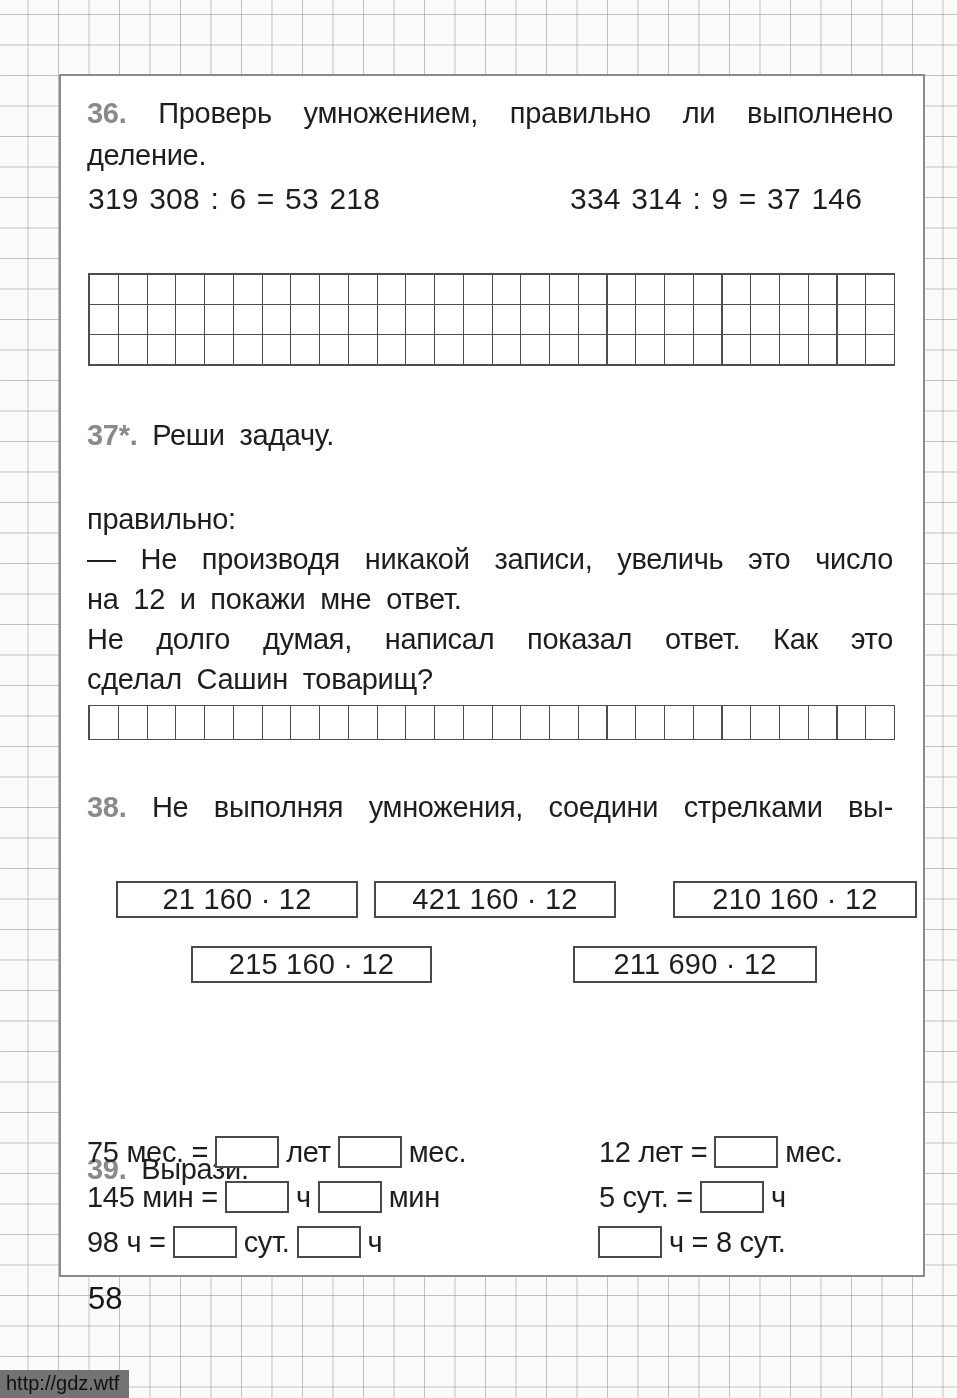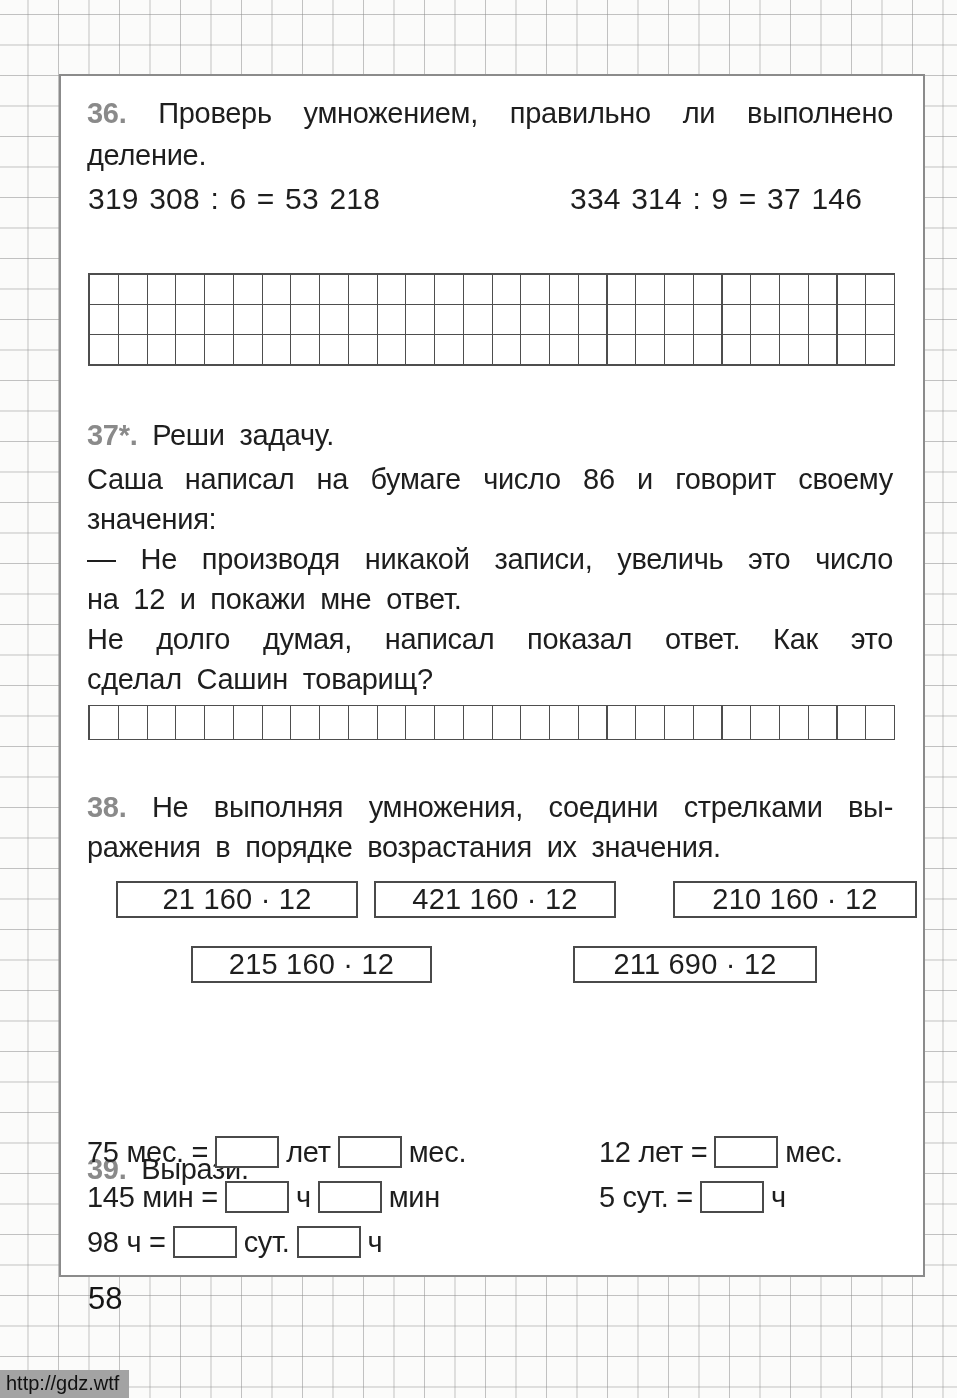"Саша написал на бумаге число" div.tline { html: <div>Саша написал на бумаге число 86 и говорит своему</div> -> none }
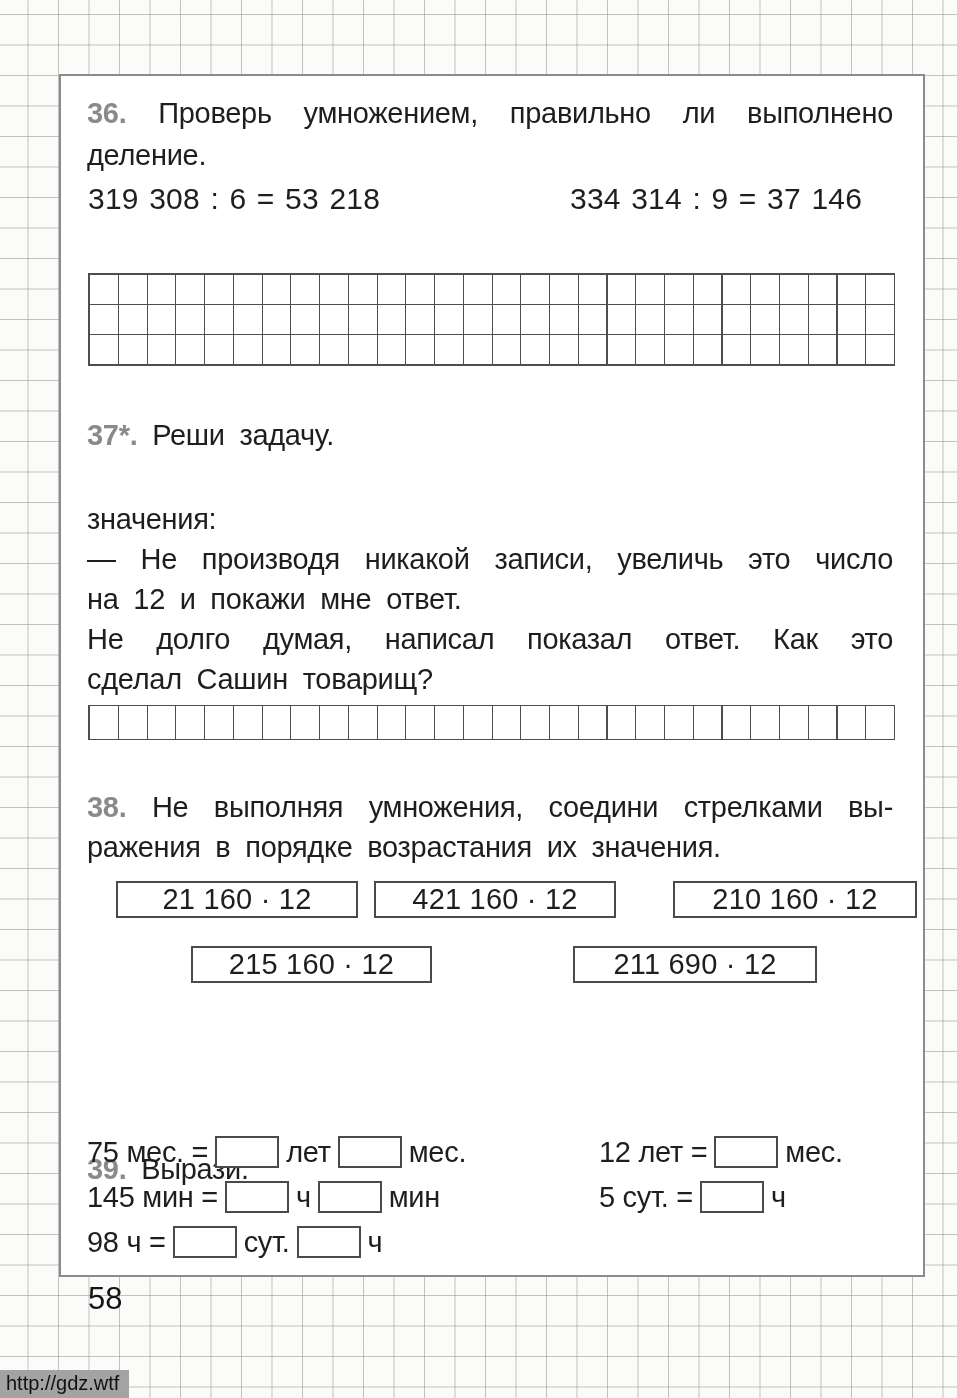"значения:" div.tline { text: значения -> правильно }
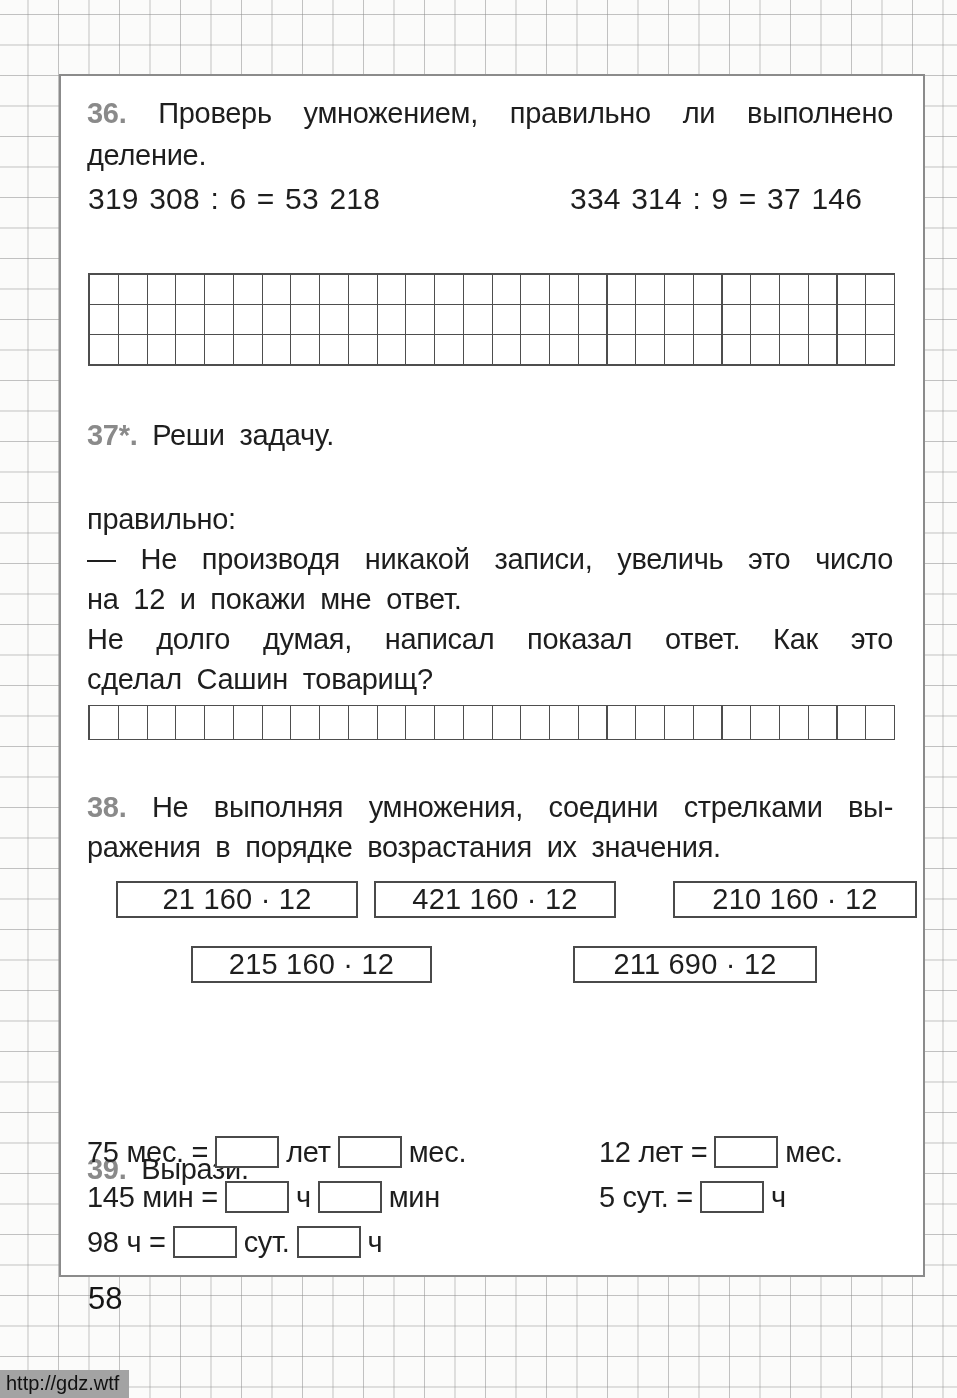"ражения в порядке возрастания их" div.tline { html: <div>ражения в порядке возрастания их значения.</div> -> none }
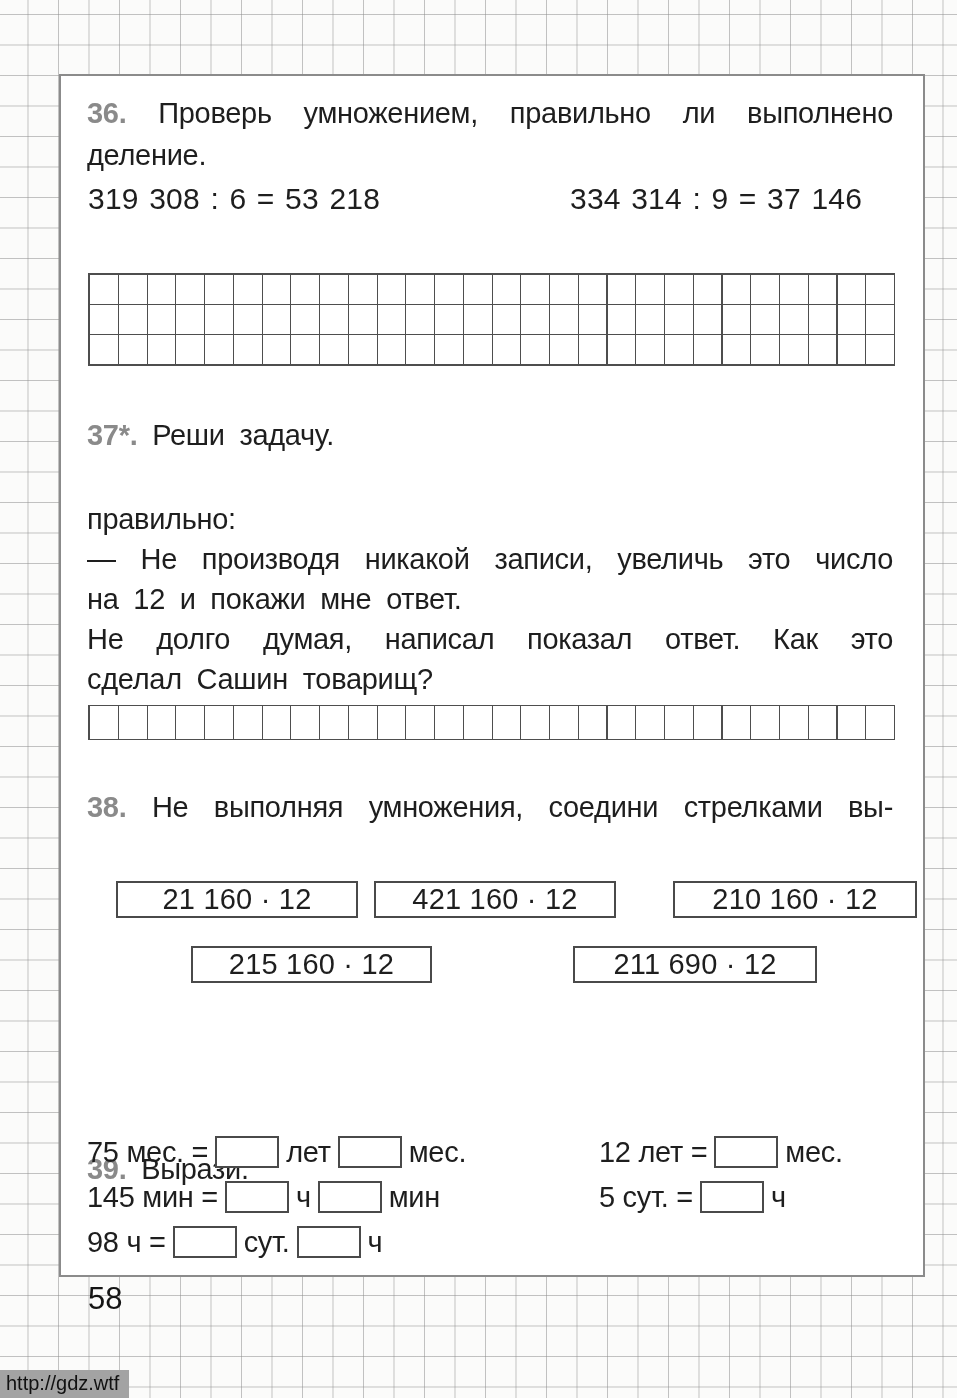"ч = 8 сут." div.row39 { html: none -> <div> <span></span> <span>ч = 8 сут.</span> </div> }
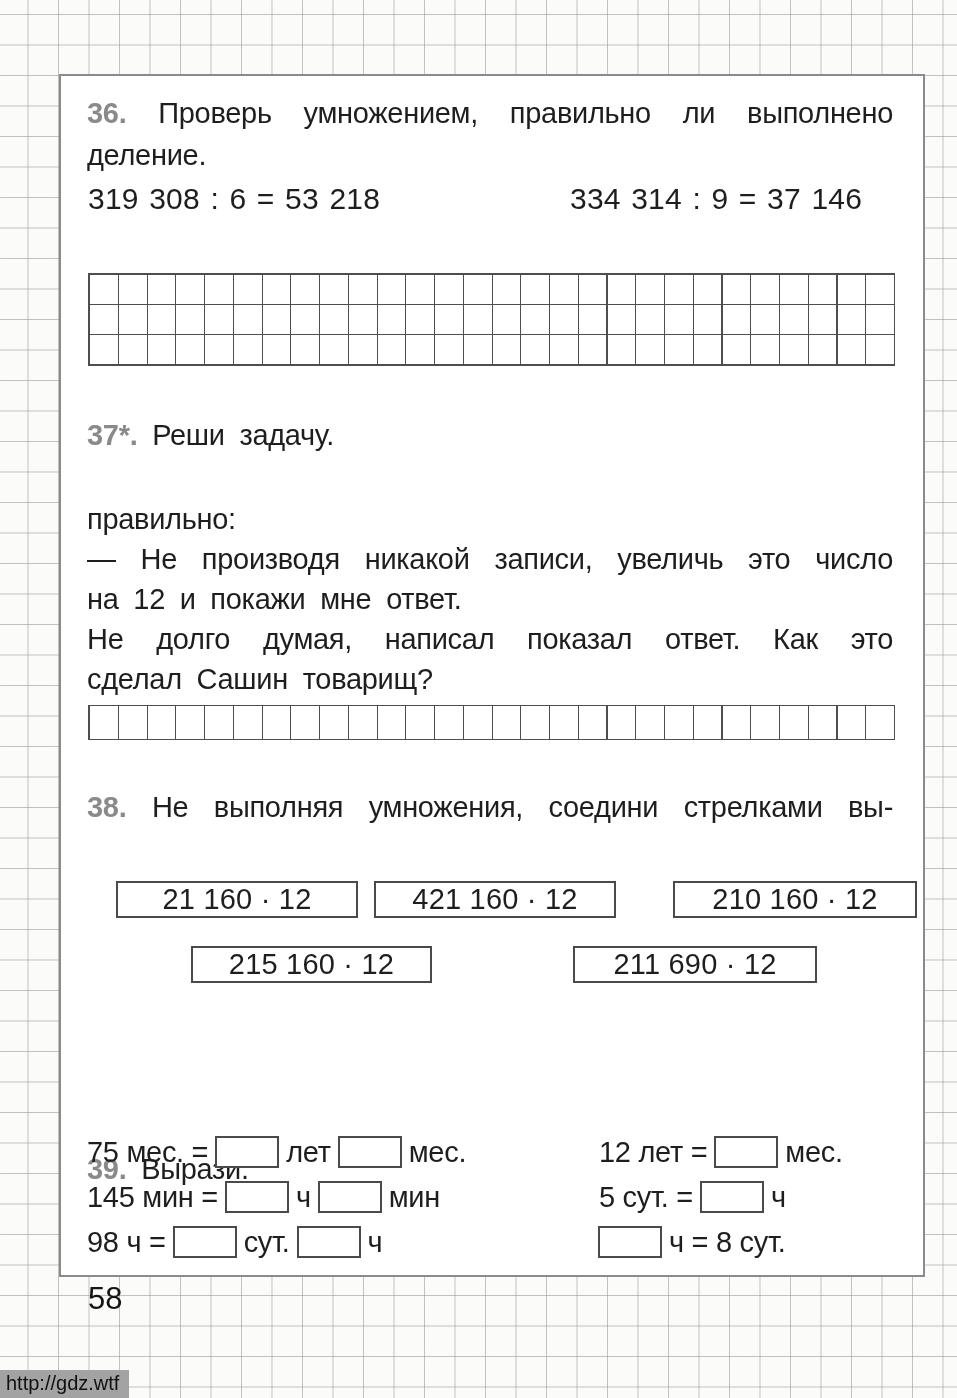"http://gdz.wtf" .watermark { background: #a3a3a3 -> #737373 }
